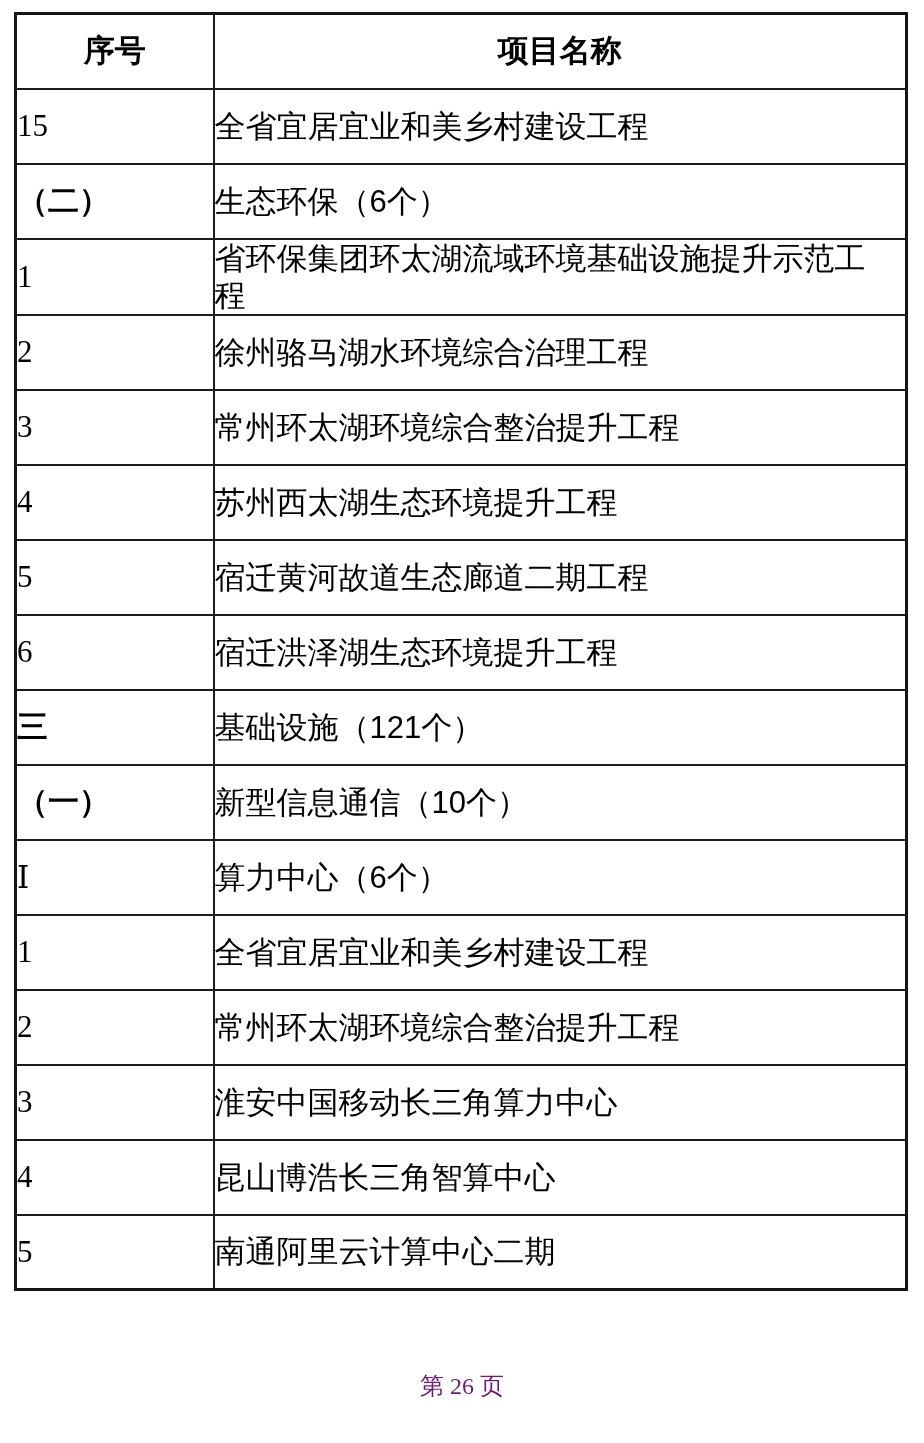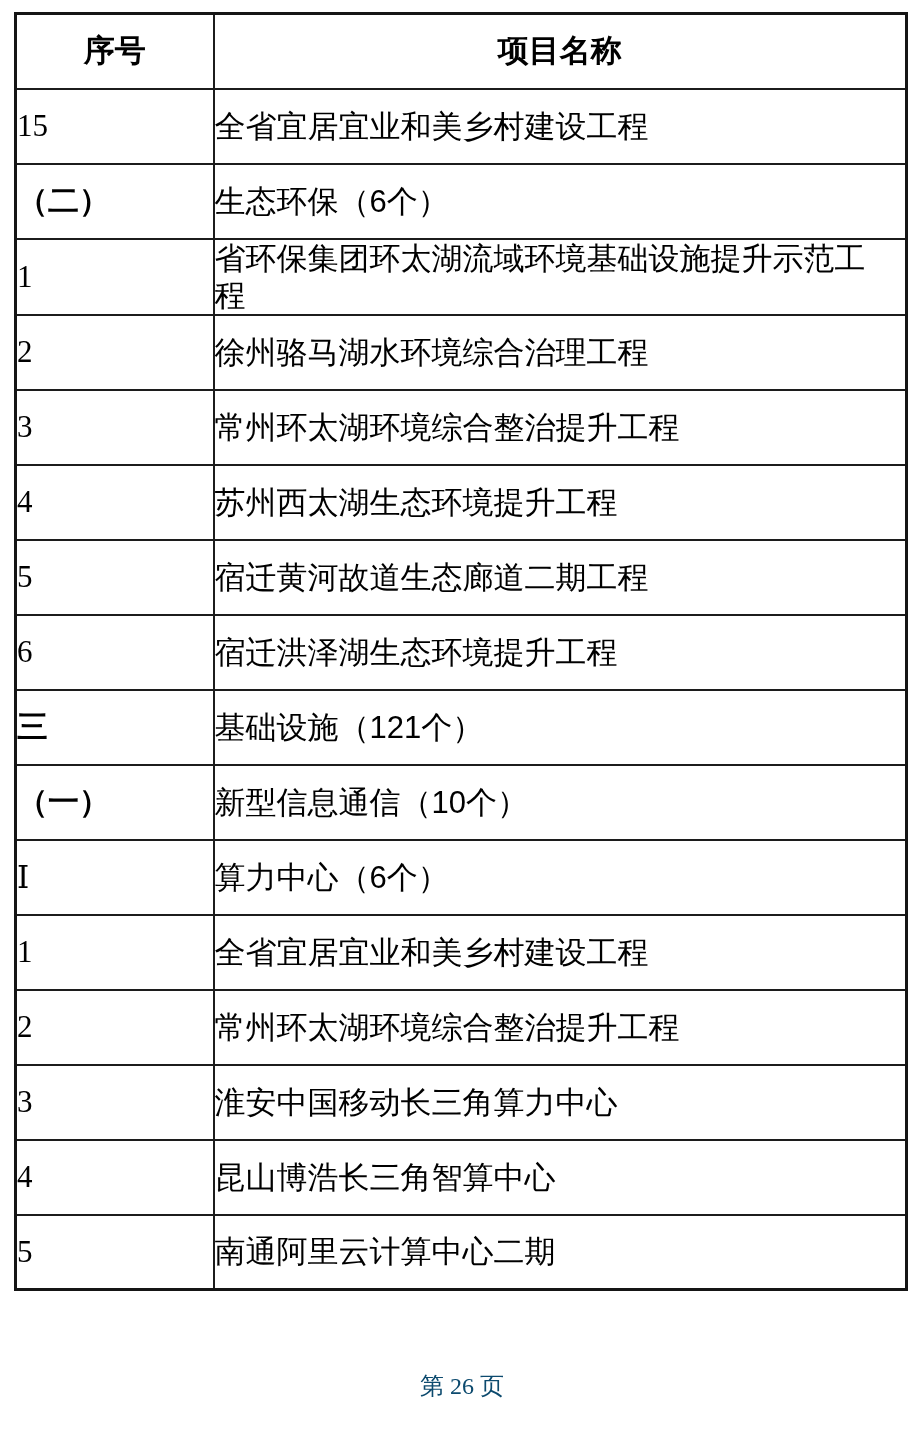"第 26 页" .page-footer { color: #0c4a6e -> #701a75 }
